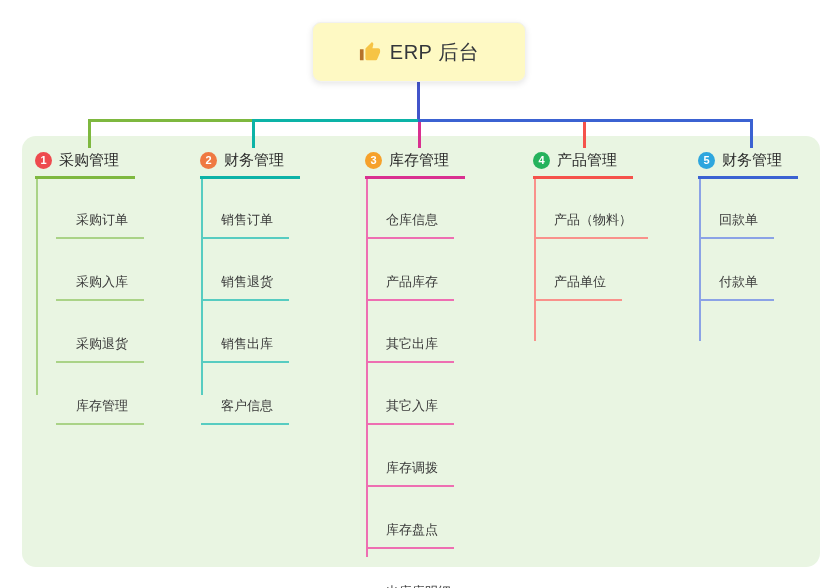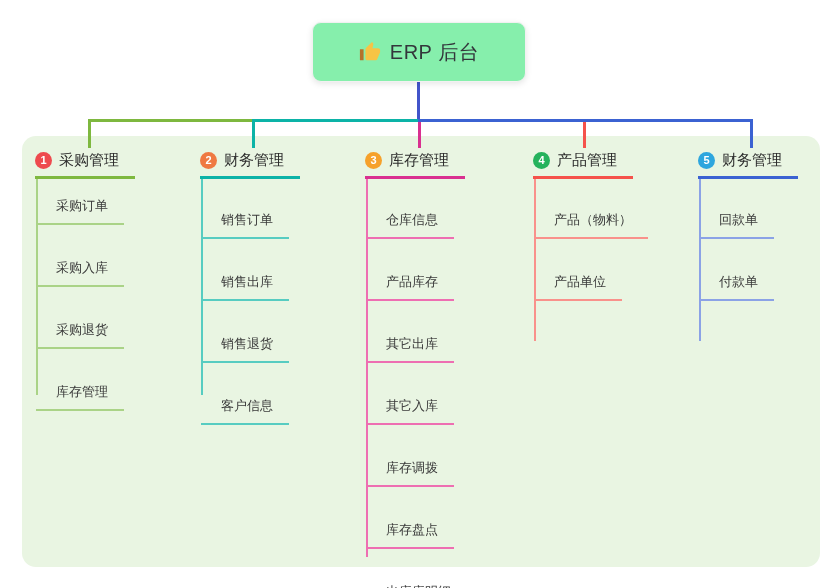"ERP 后台" .root-node { background: #86efac -> #fef9c3 }
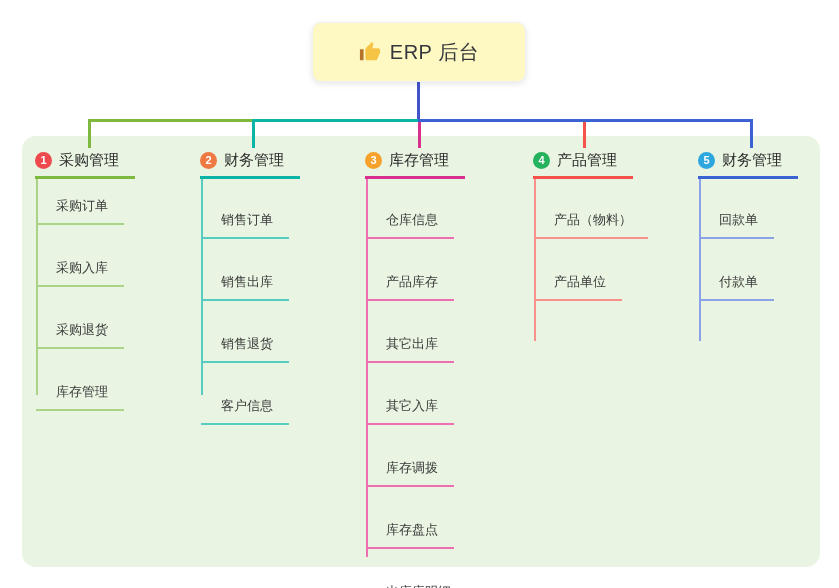"采购订单" div.children { padding-left: none -> 20px; top: 165px -> 179px }
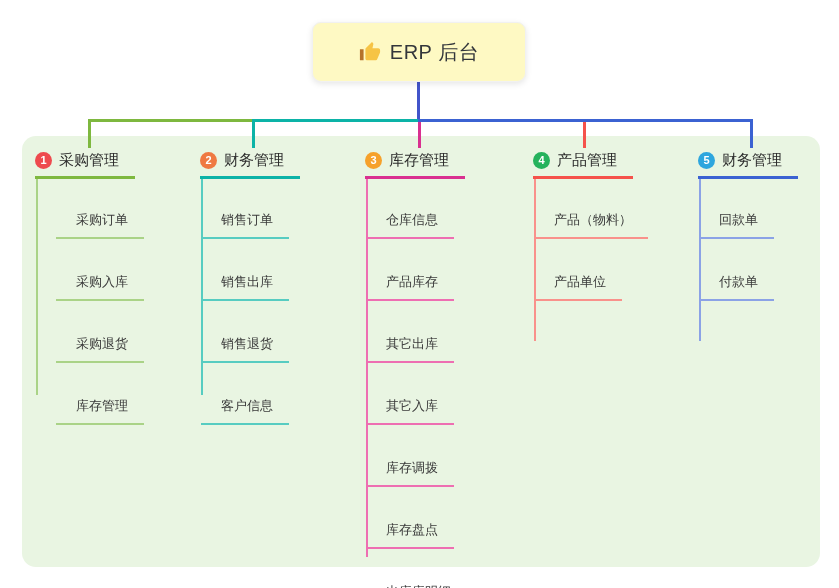"销售出库" div.child-row { order: before "销售退货" -> after "销售退货" }
